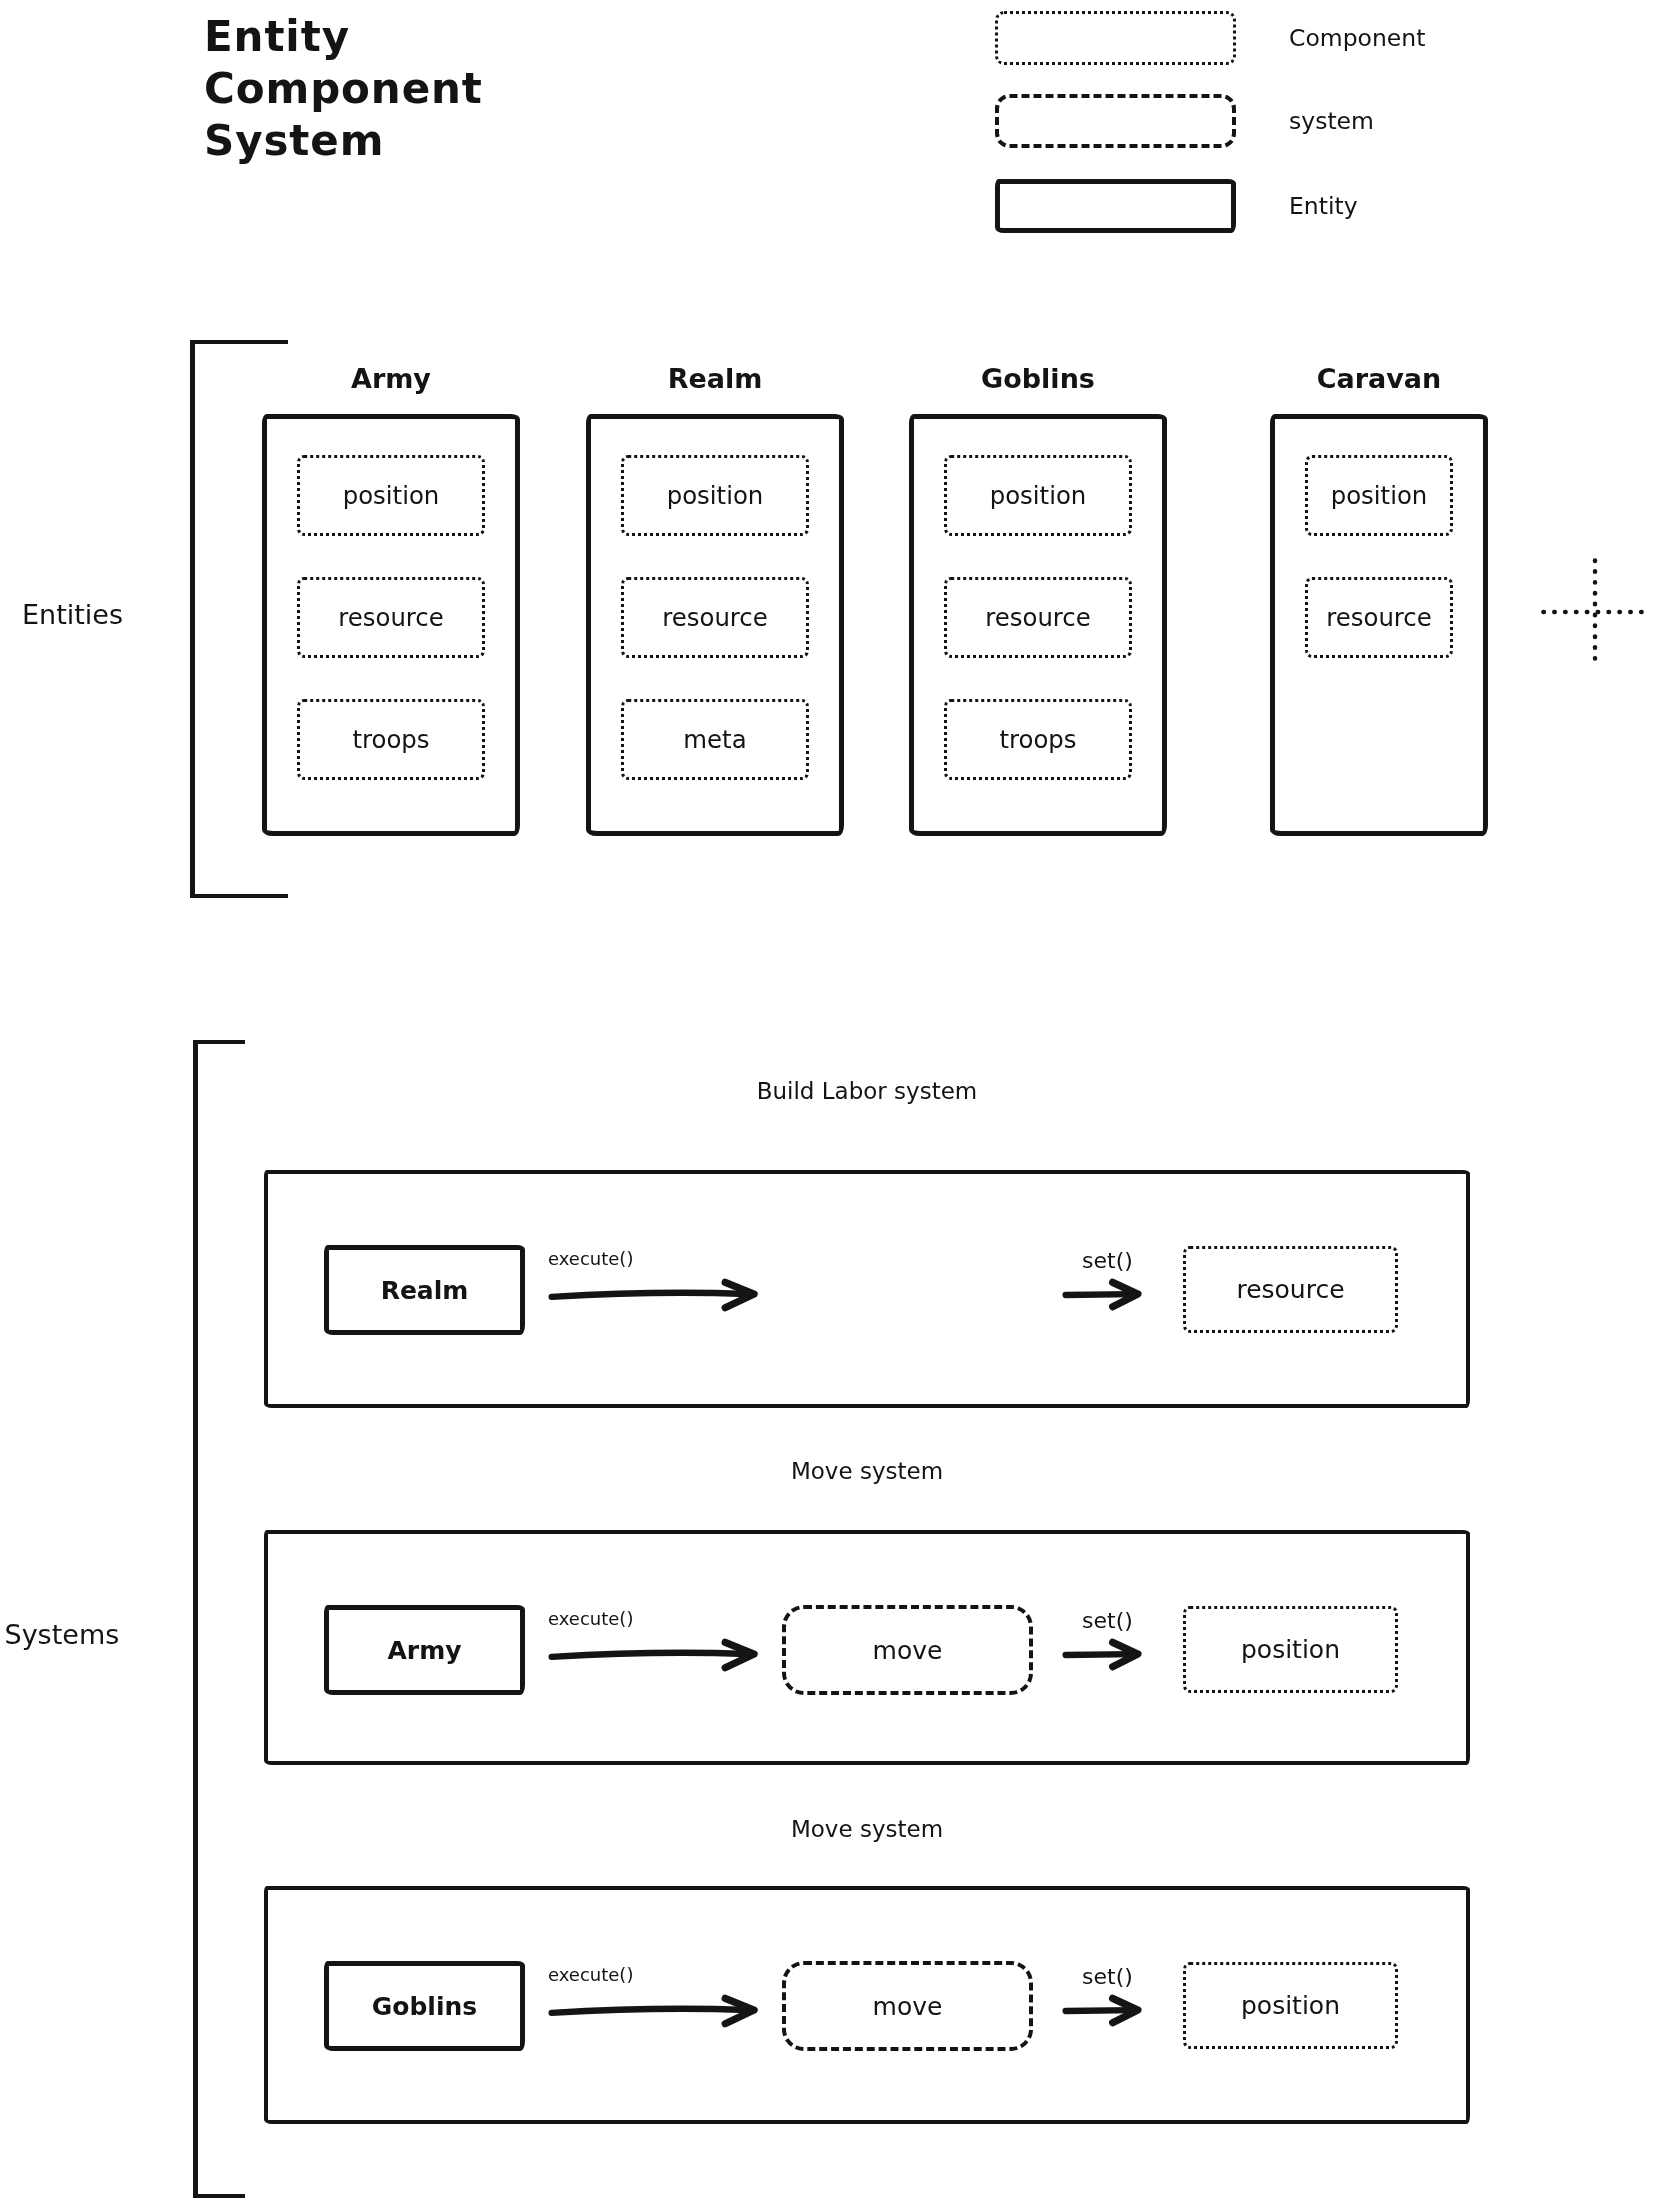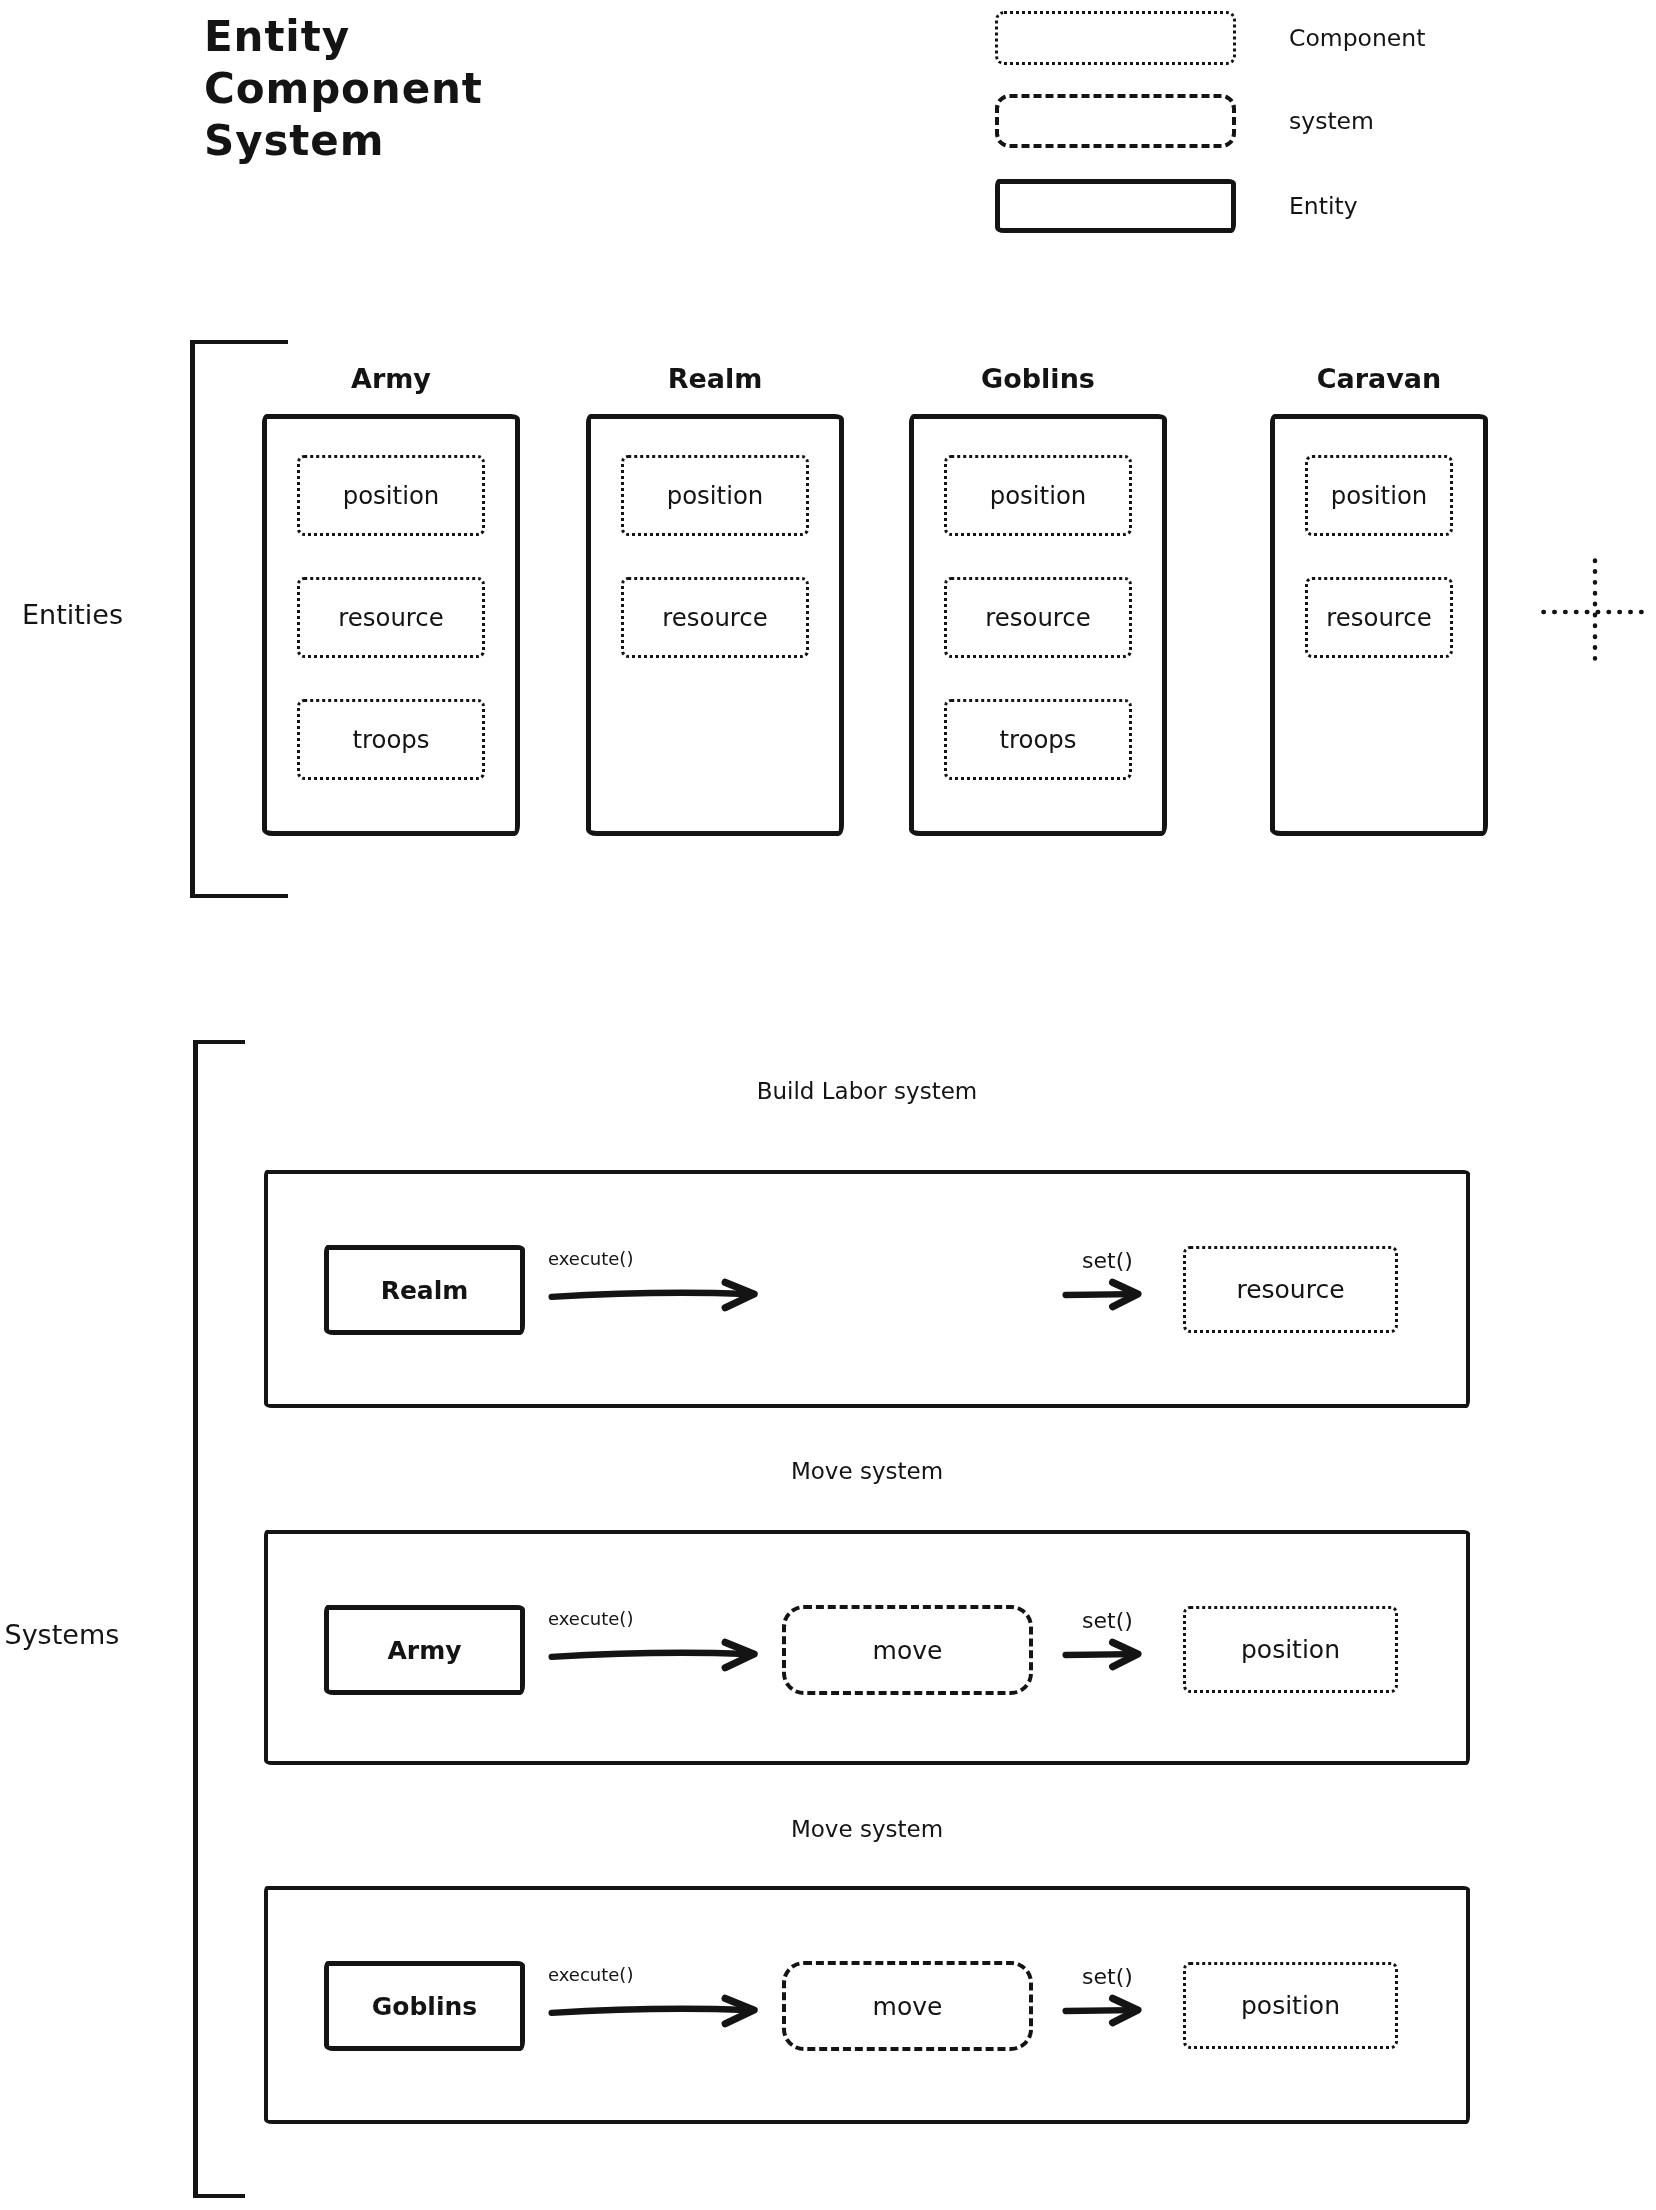"meta" div.component-box { html: none -> <div>meta</div> }
